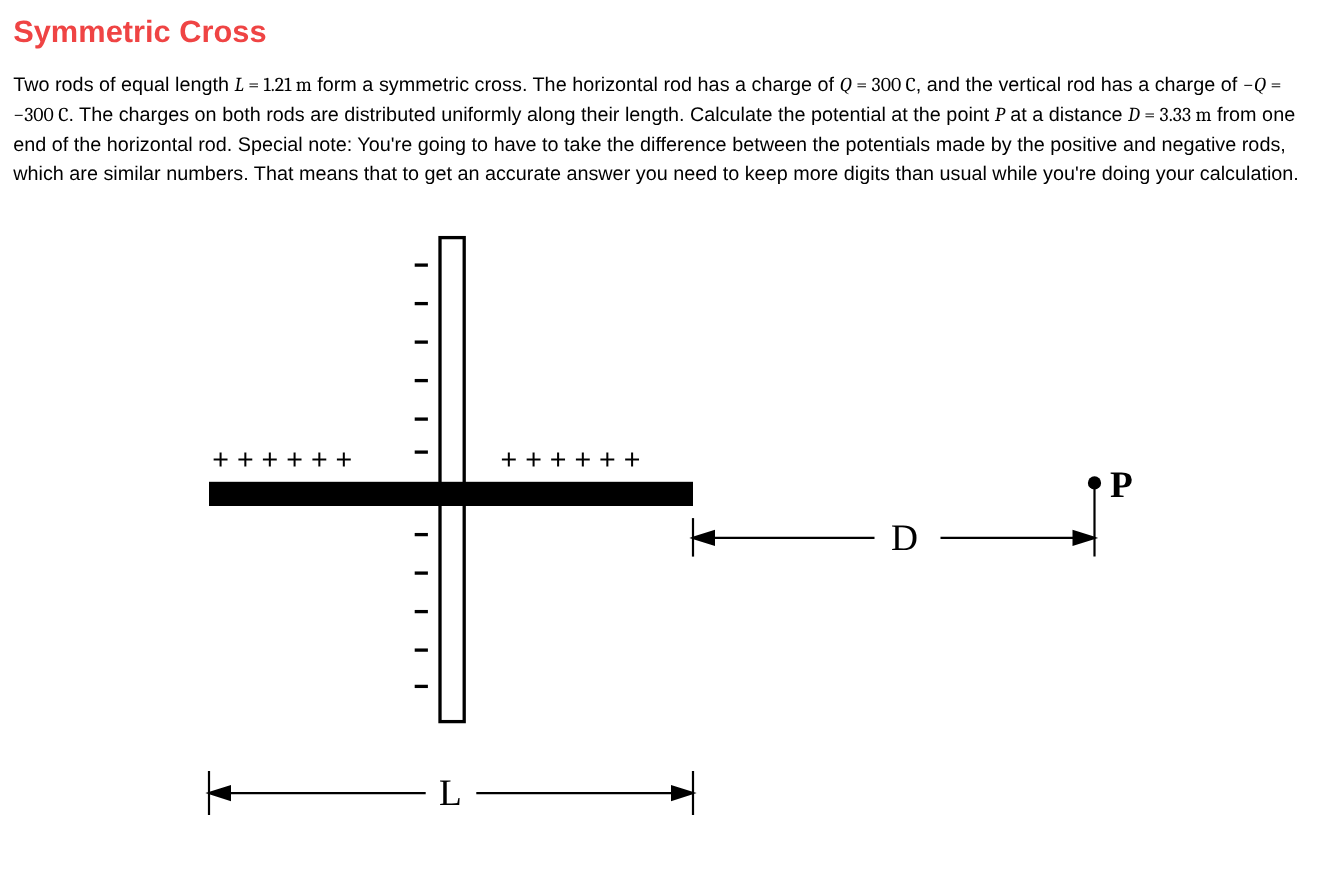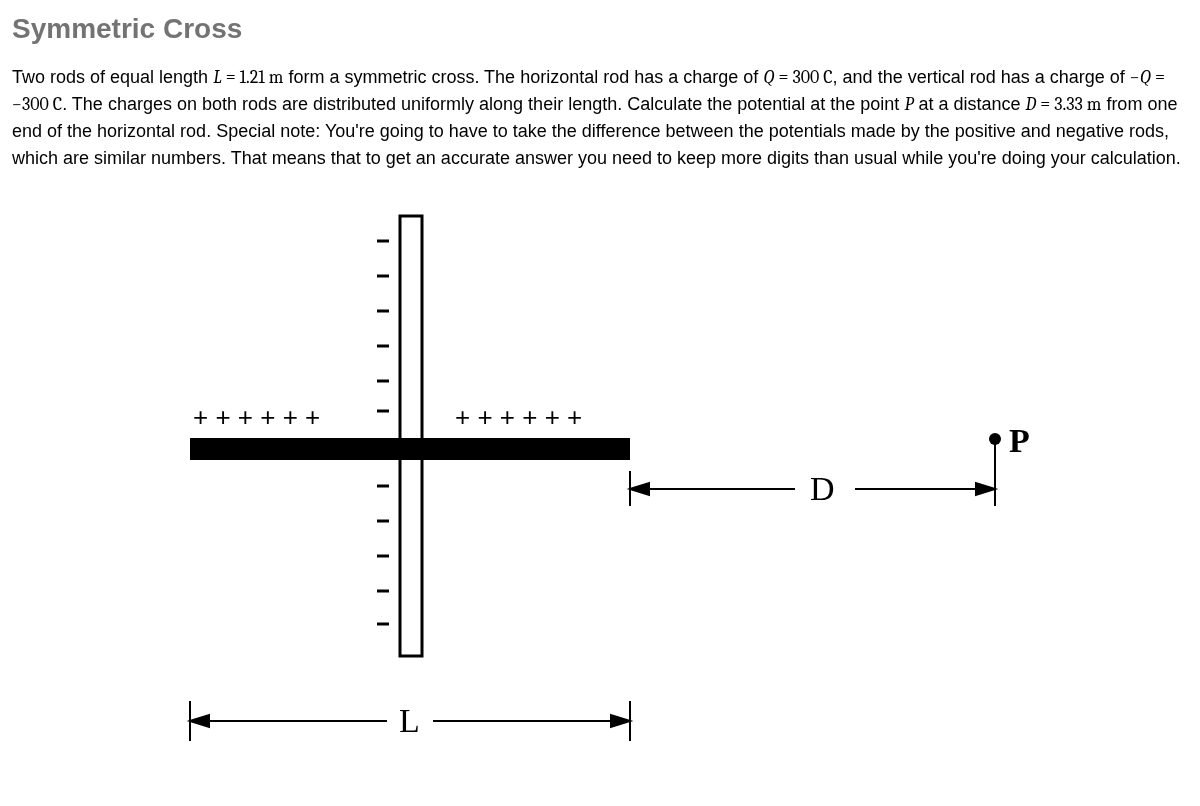"Symmetric Cross" .title { color: #737373 -> #ef4444 }
